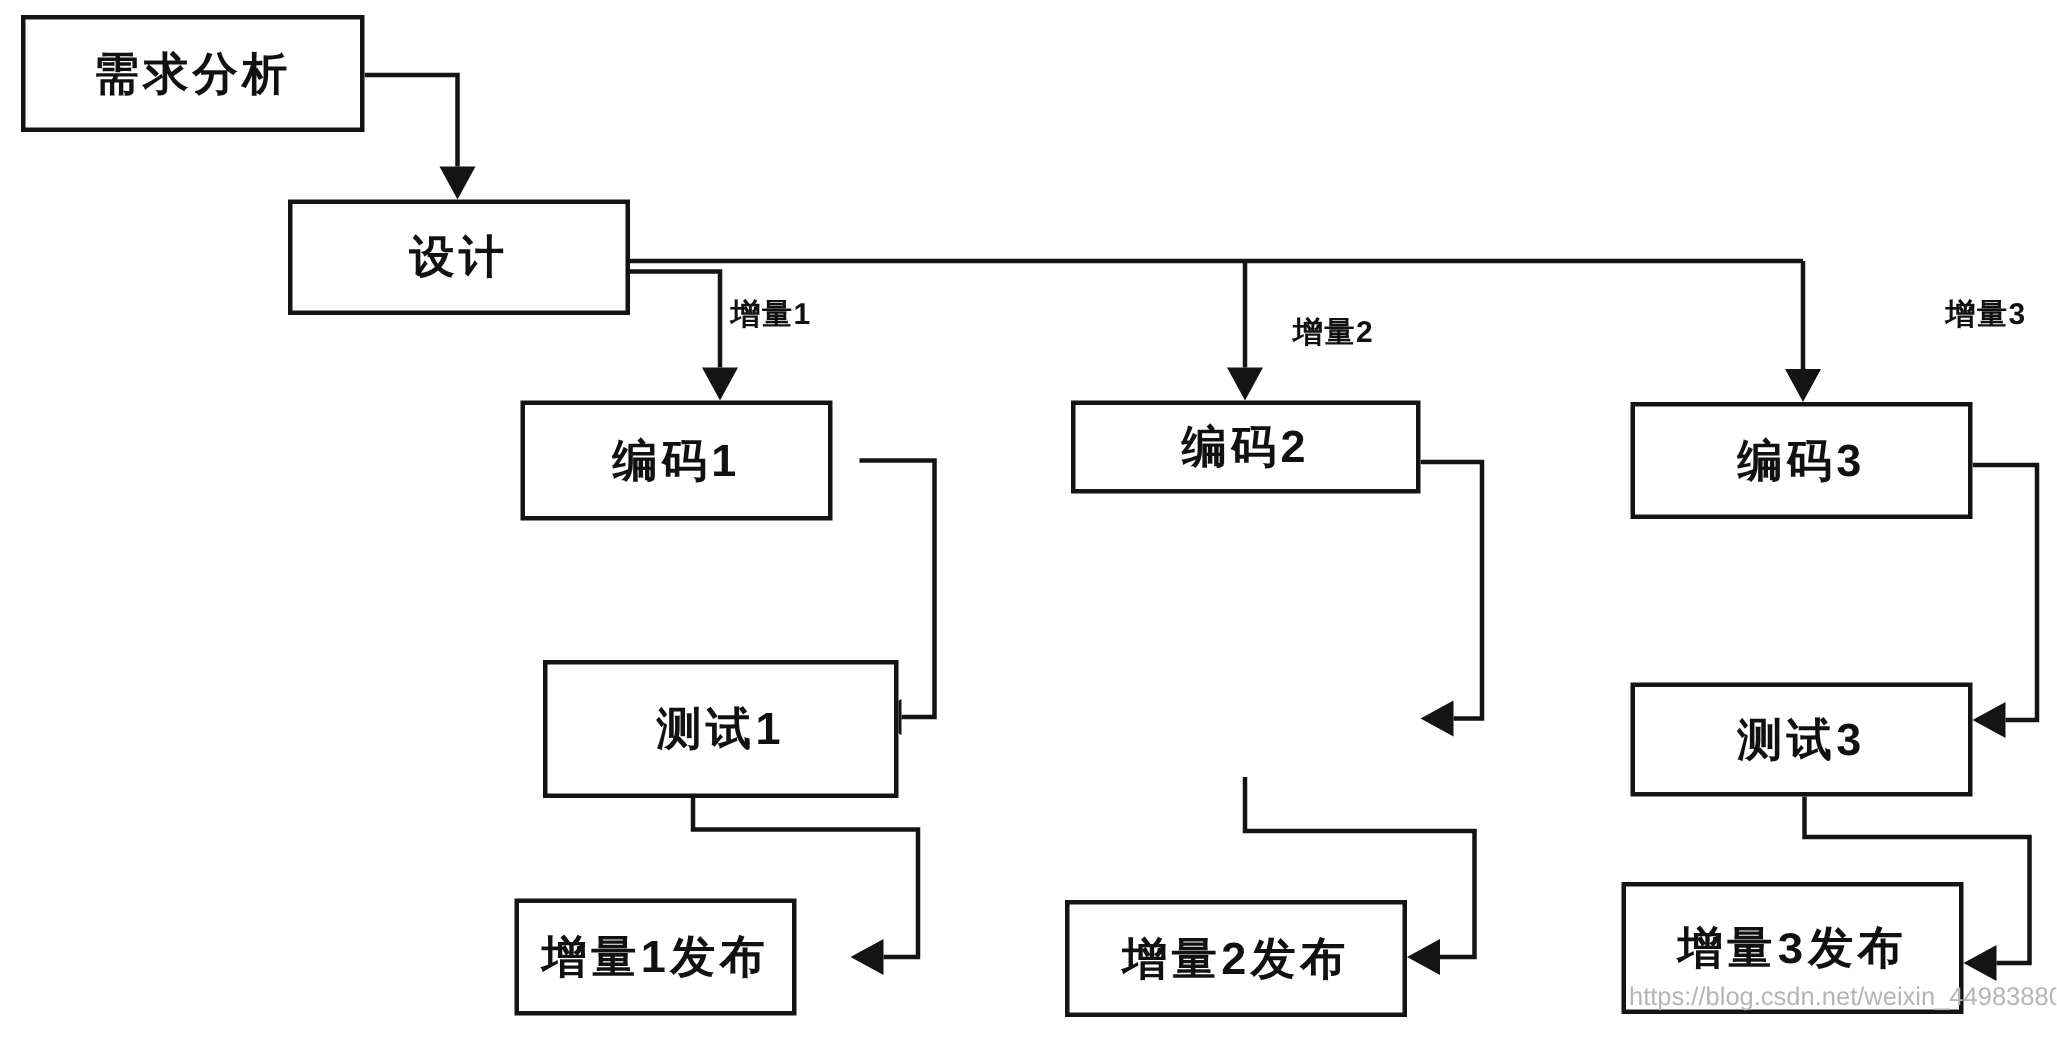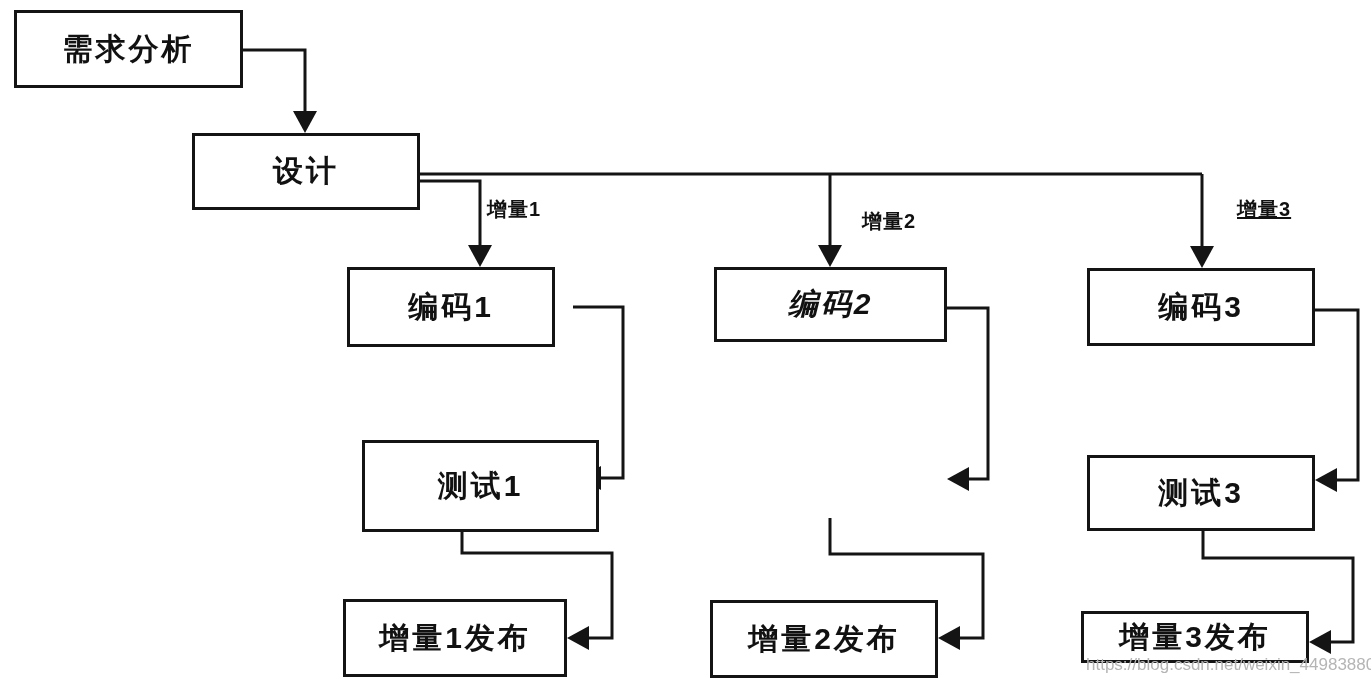"增量3" #lbl-inc3 { left: 1237px -> 1297px; text-decoration: underline -> none }
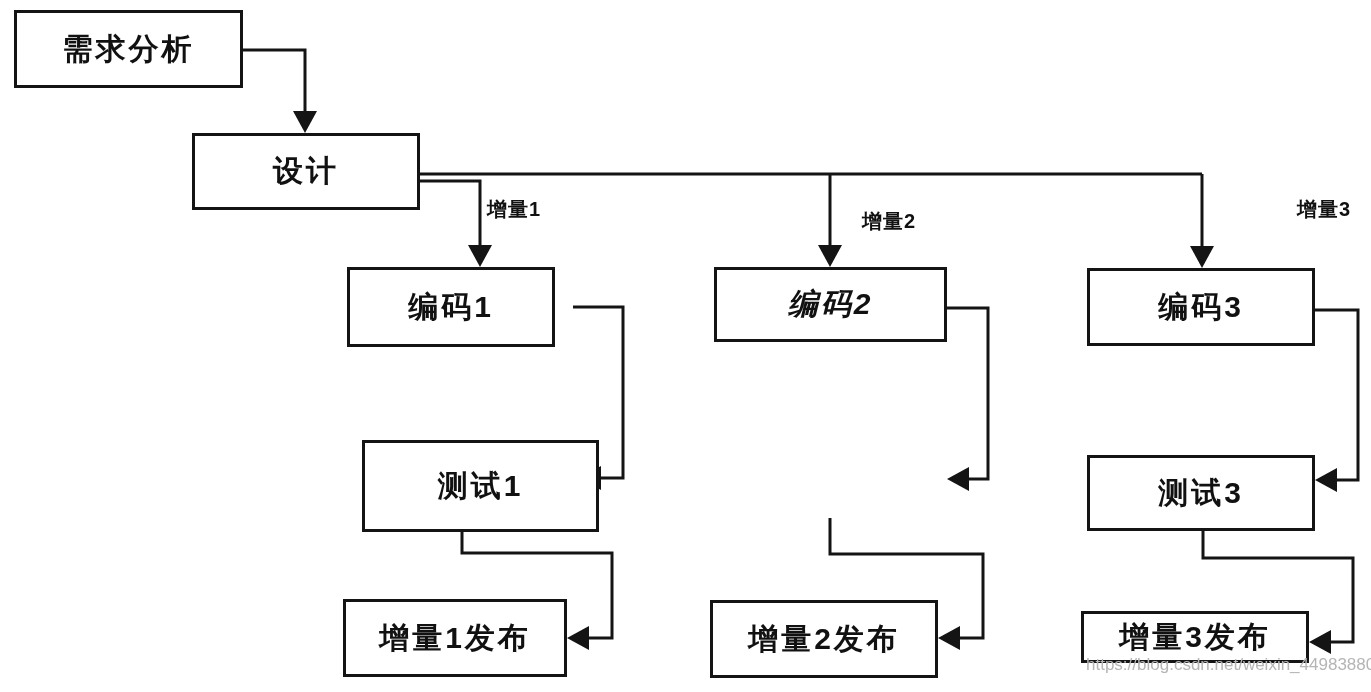"编码2" #n-code2 { font-style: italic -> none; height: 75px -> 62px }
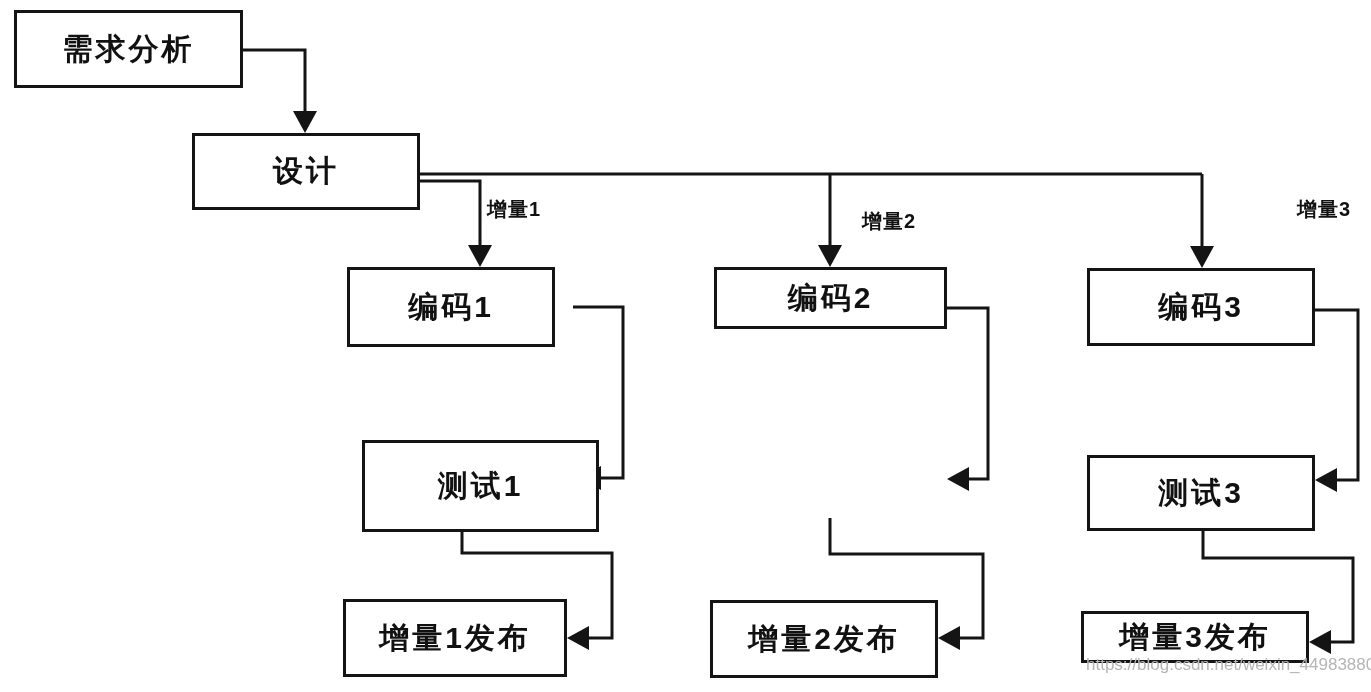"增量1发布" #n-rel1 { width: 224px -> 188px }
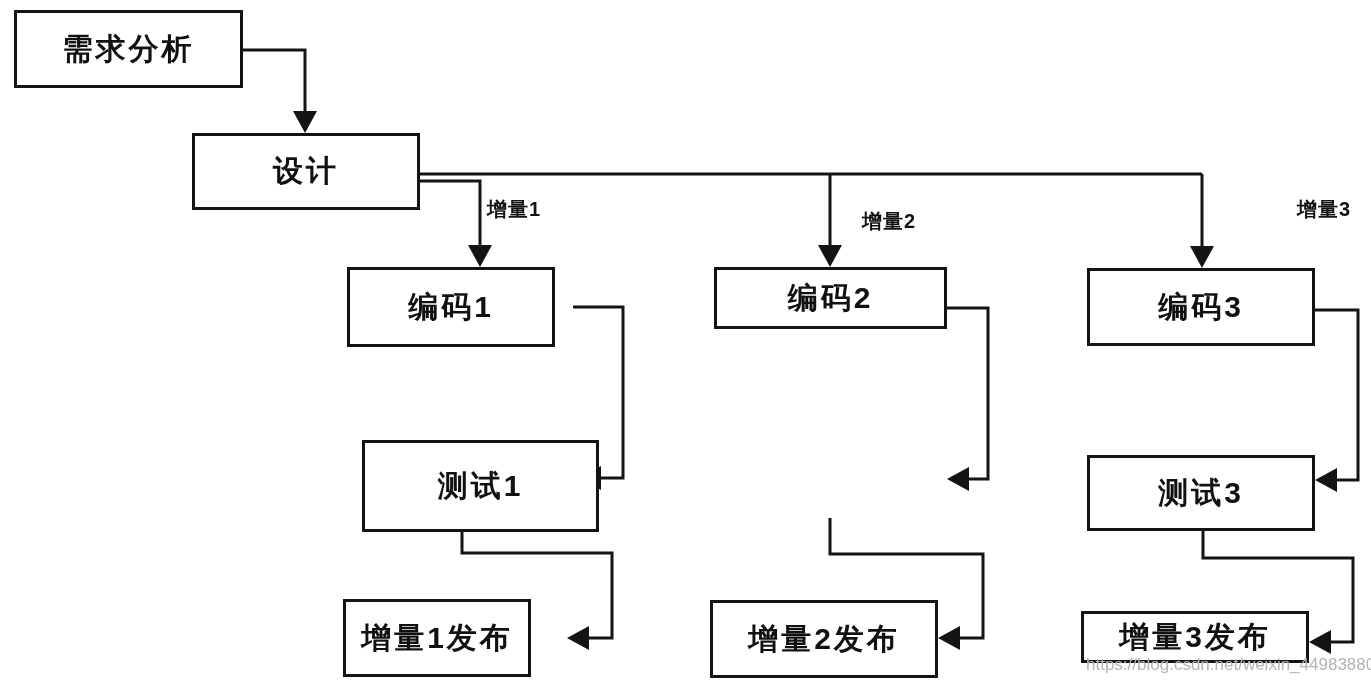"增量3发布" #n-rel3 { font-family: none -> Liberation Mono, monospace; height: 52px -> 88px; top: 611px -> 588px }
